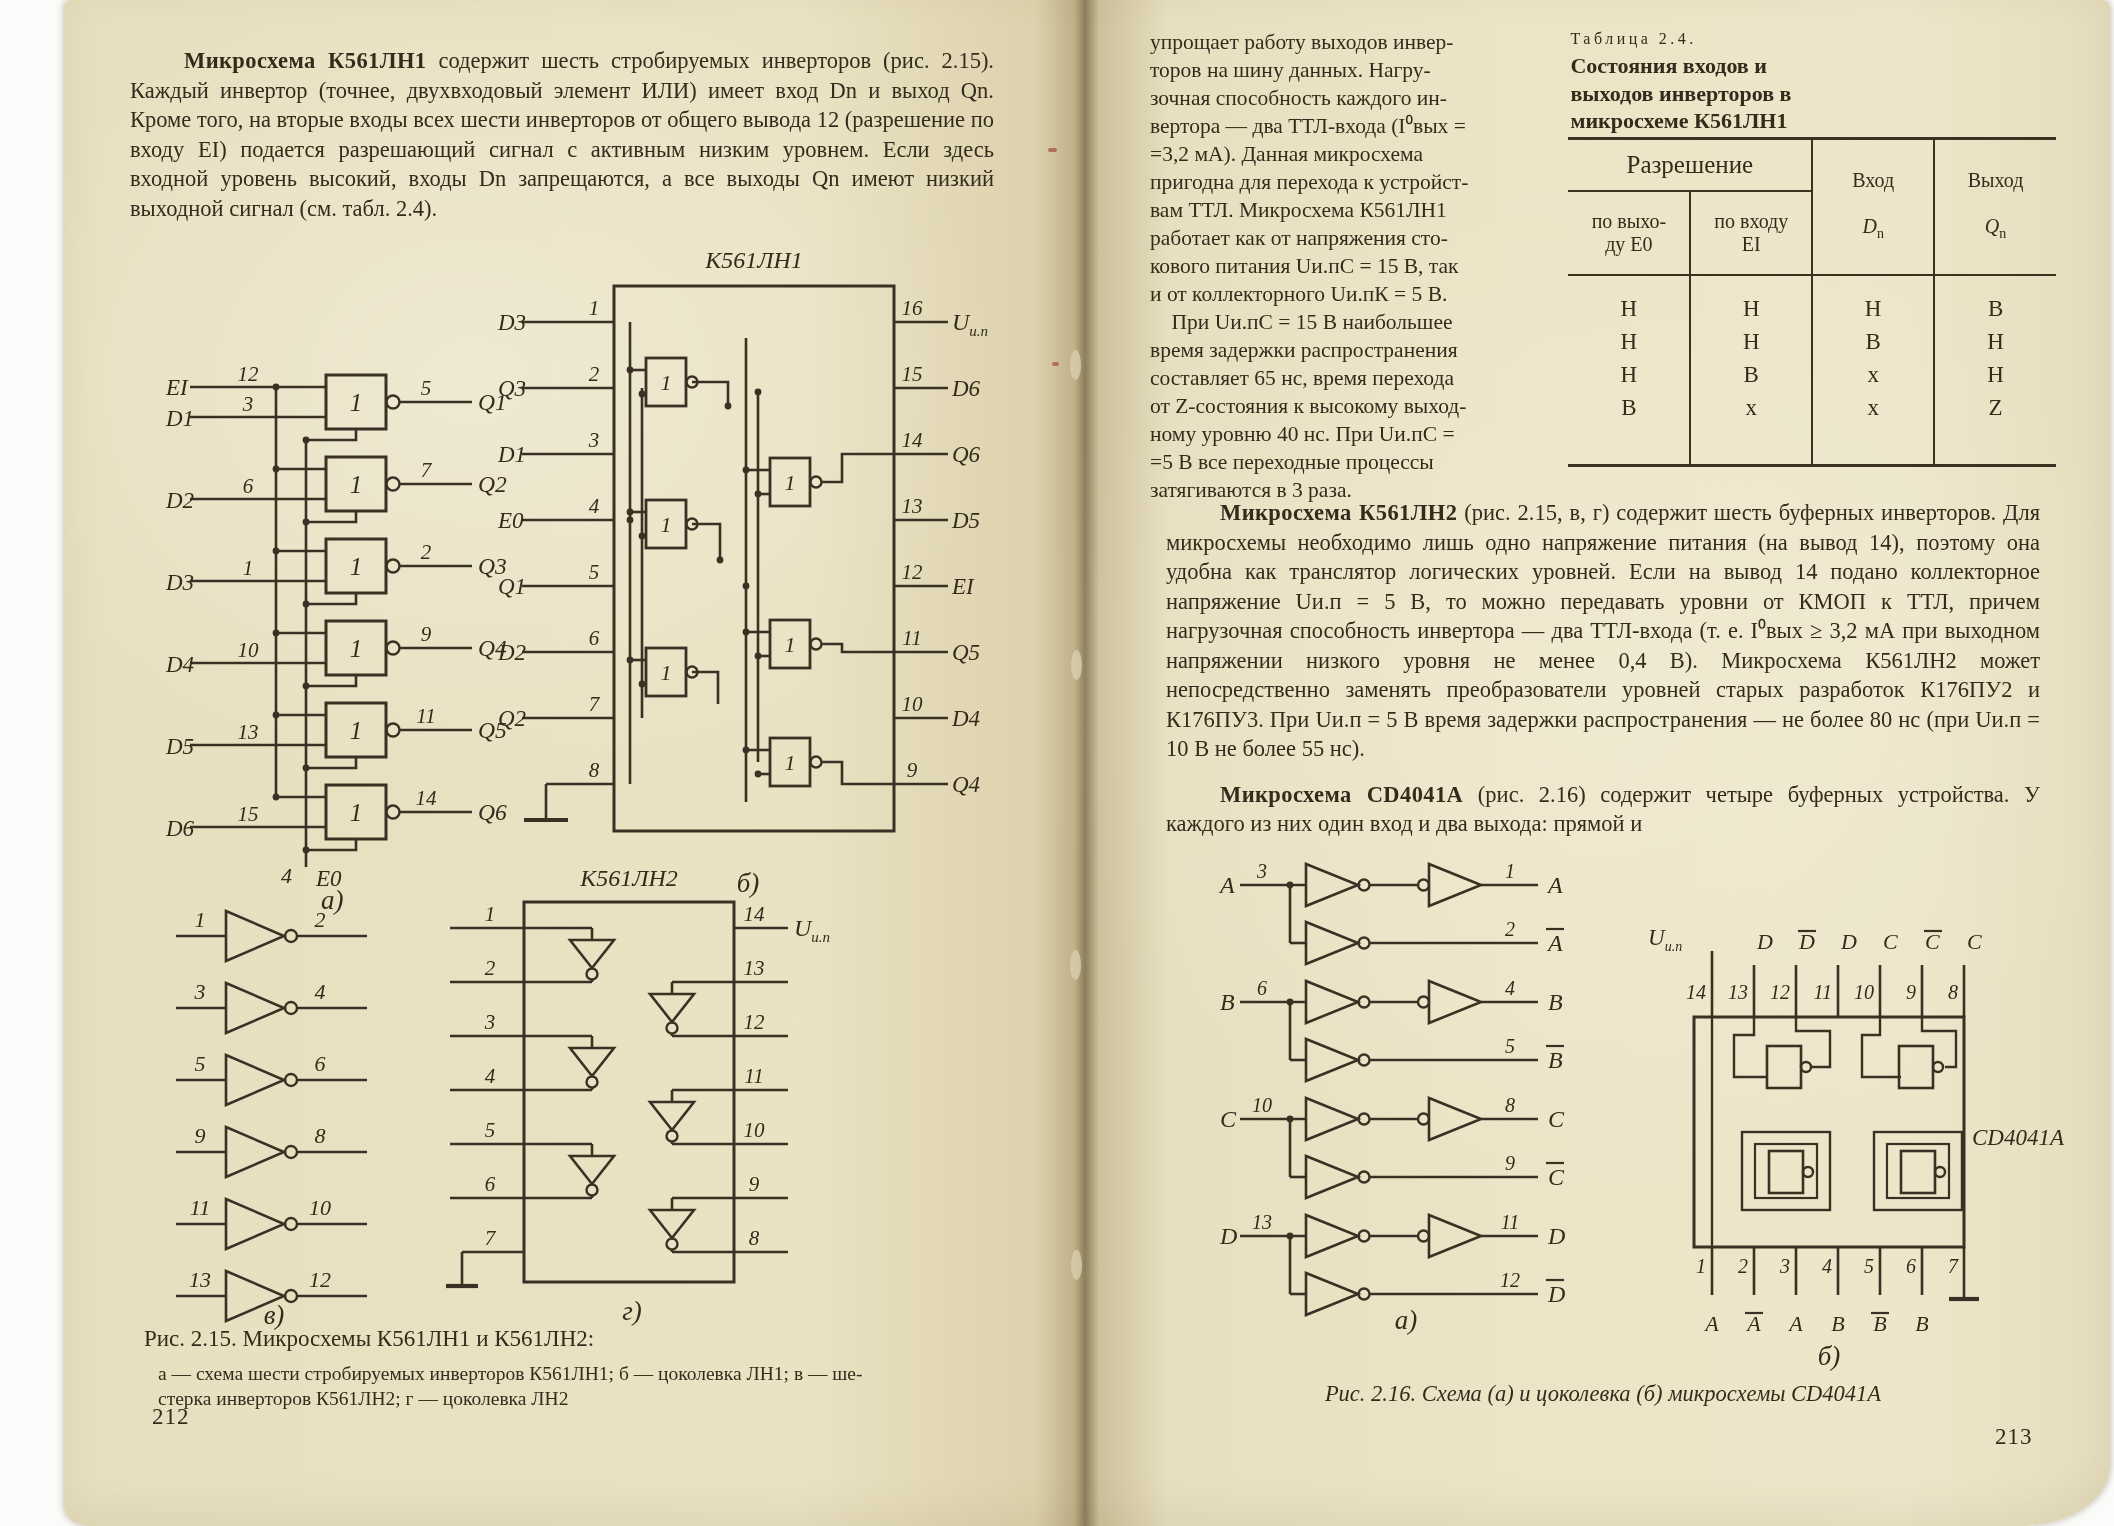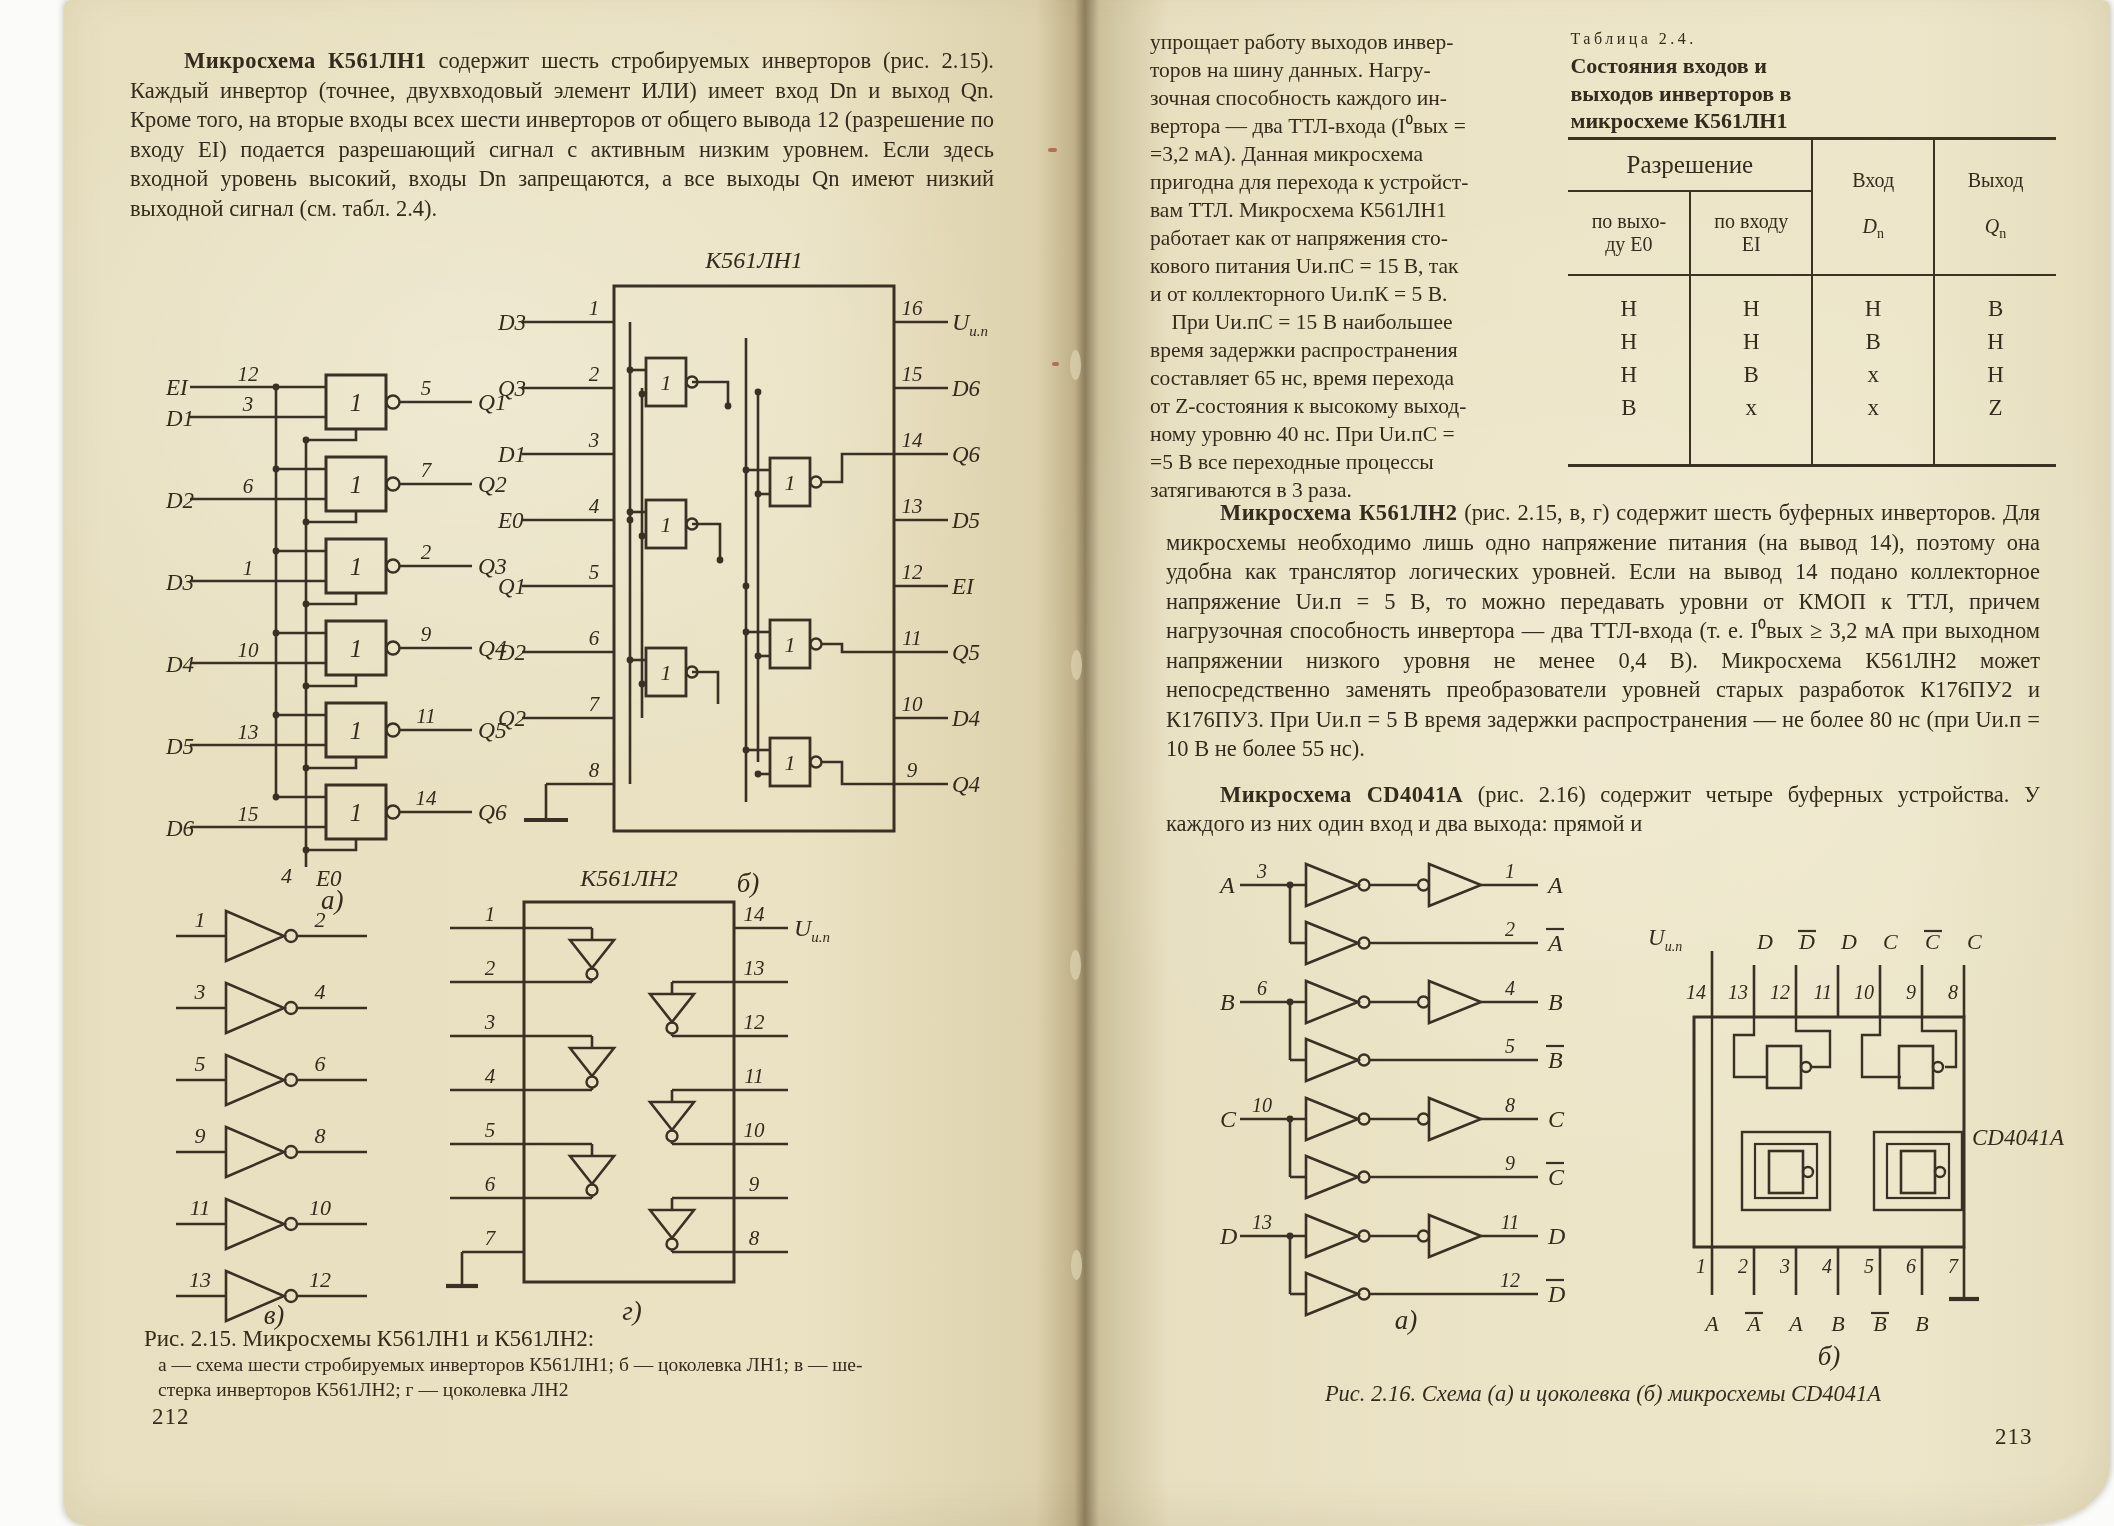"а — схема шести стробируемых" .figcap-sub { margin-top: none -> 9px }
